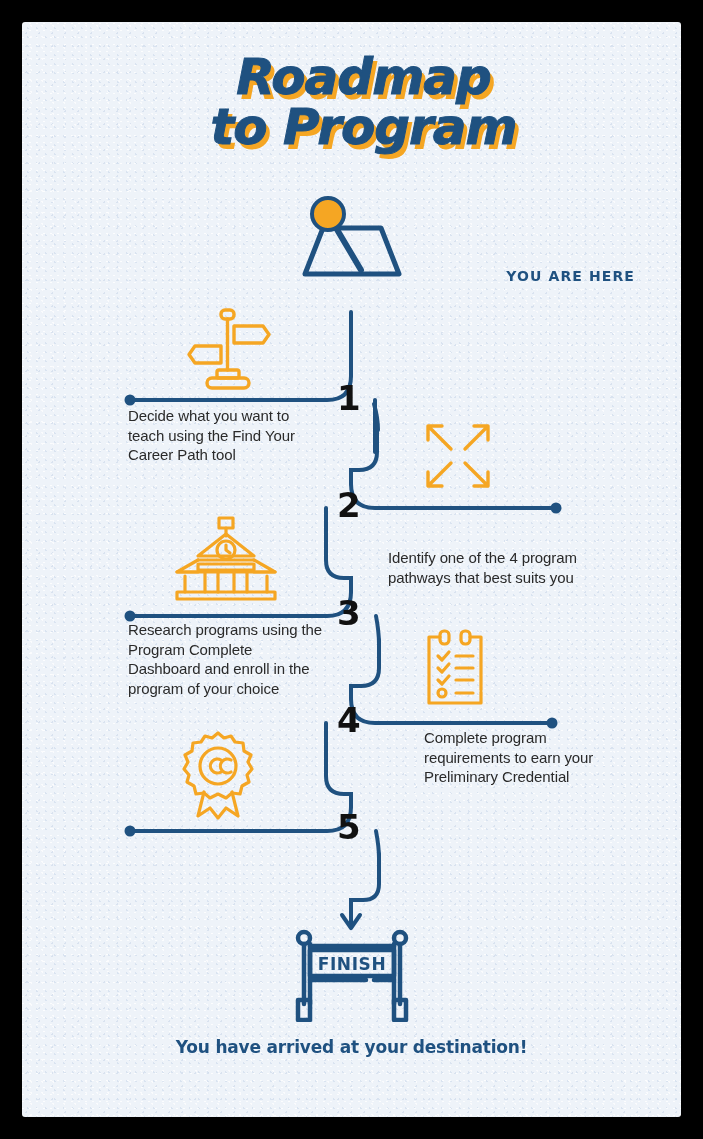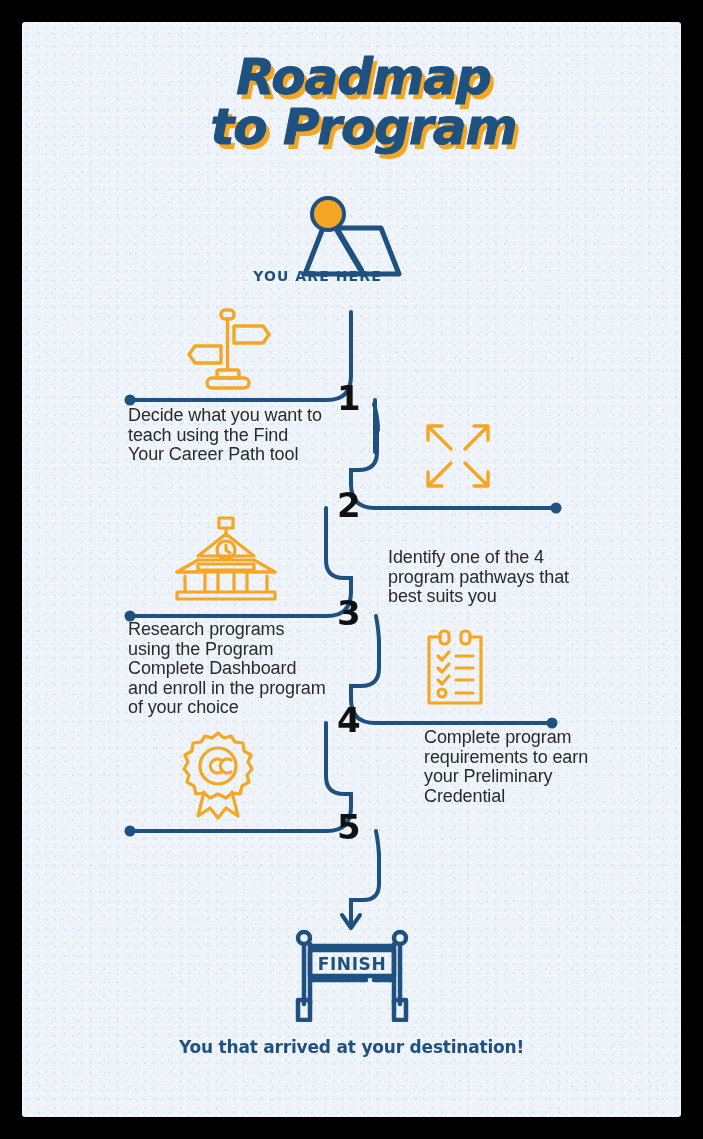"YOU ARE HERE" .you-are-here { text-align: center -> right }
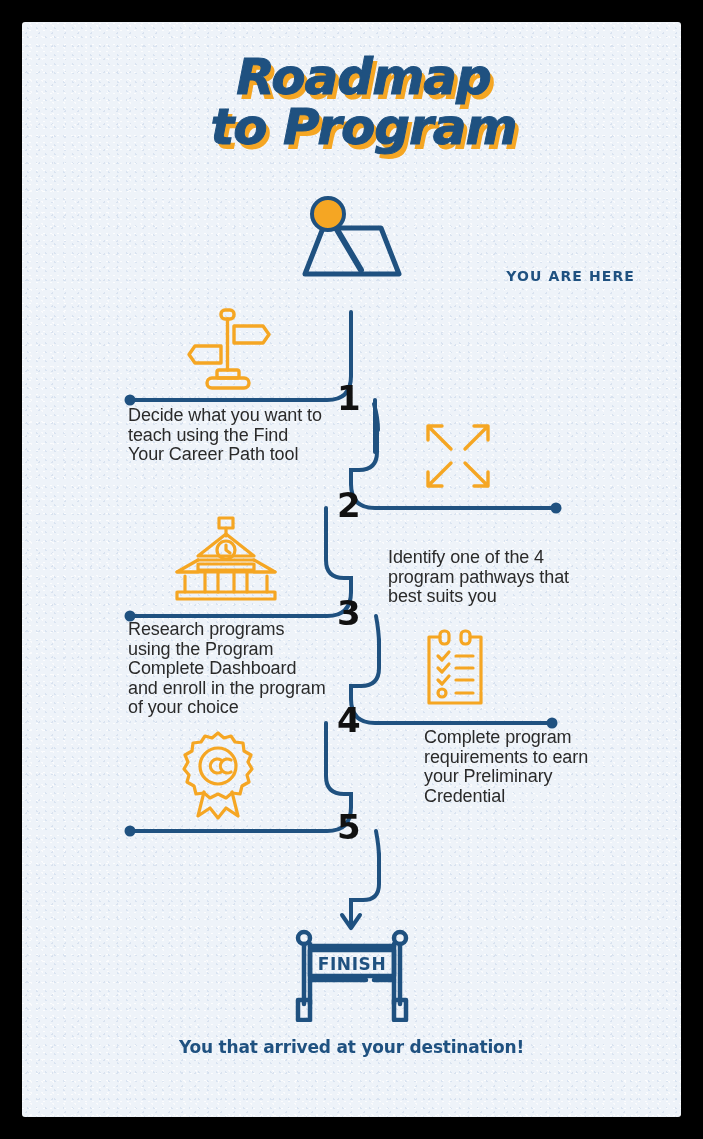"Decide what you want to" .step-text { font-size: 18px -> 15px }
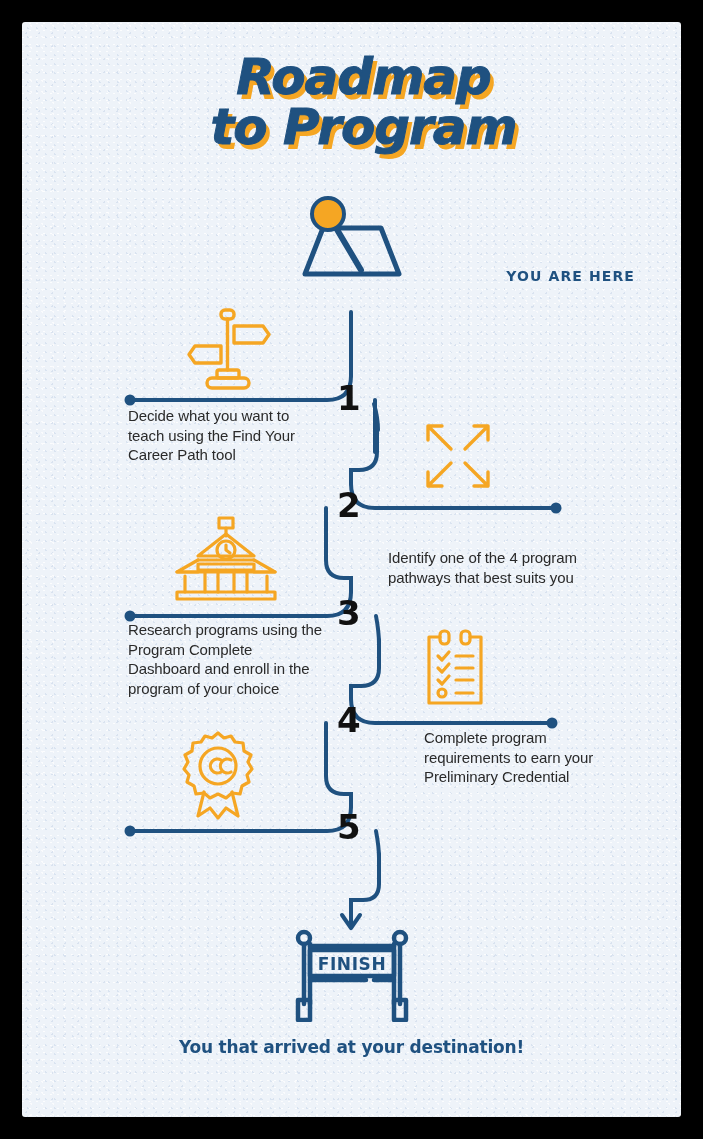"You that arrived at your" div.footer { text: that -> have }
